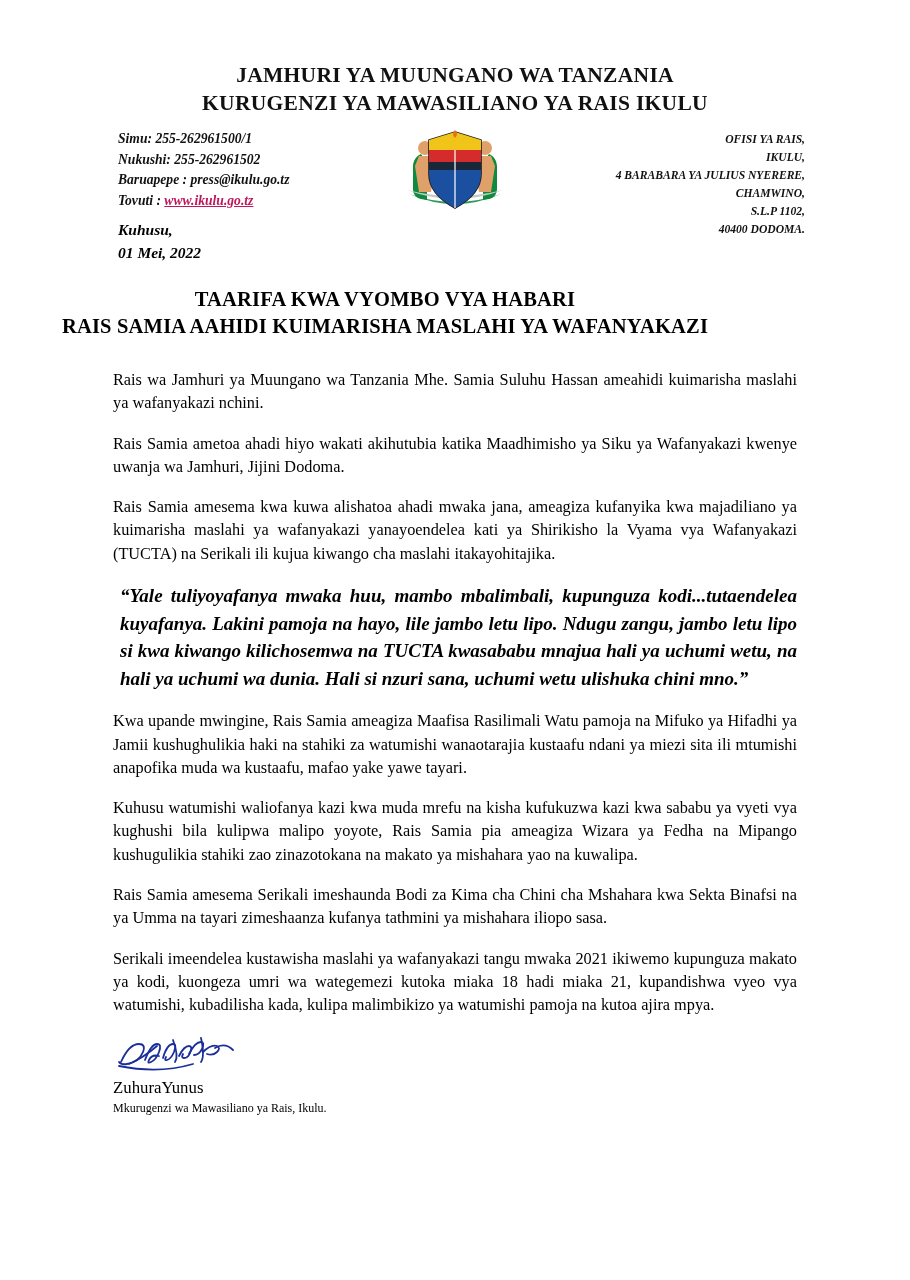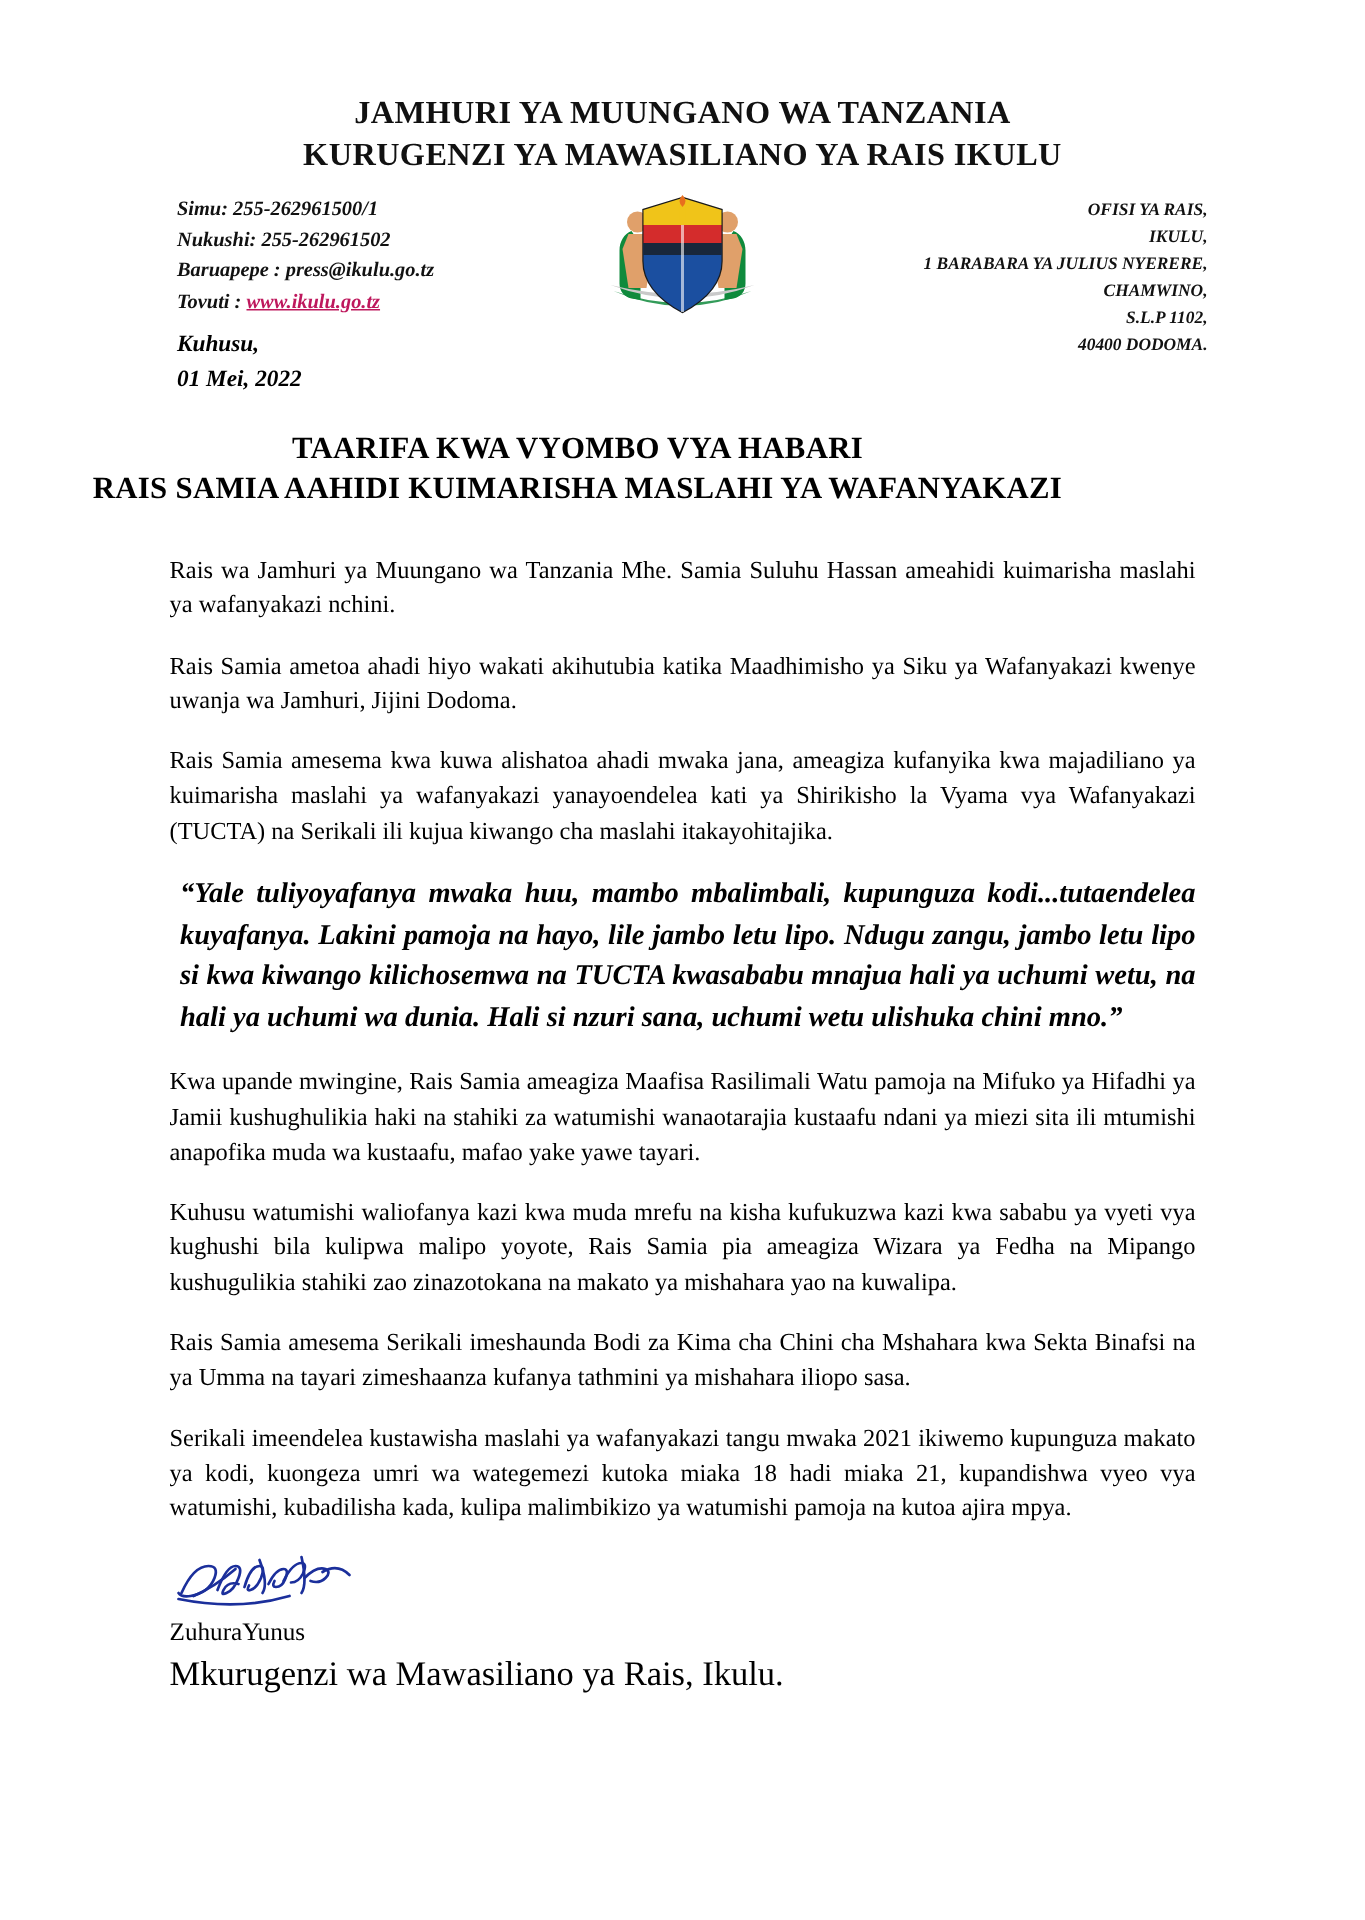"1 BARABARA YA JULIUS NYERERE," div { text: 1 -> 4 }
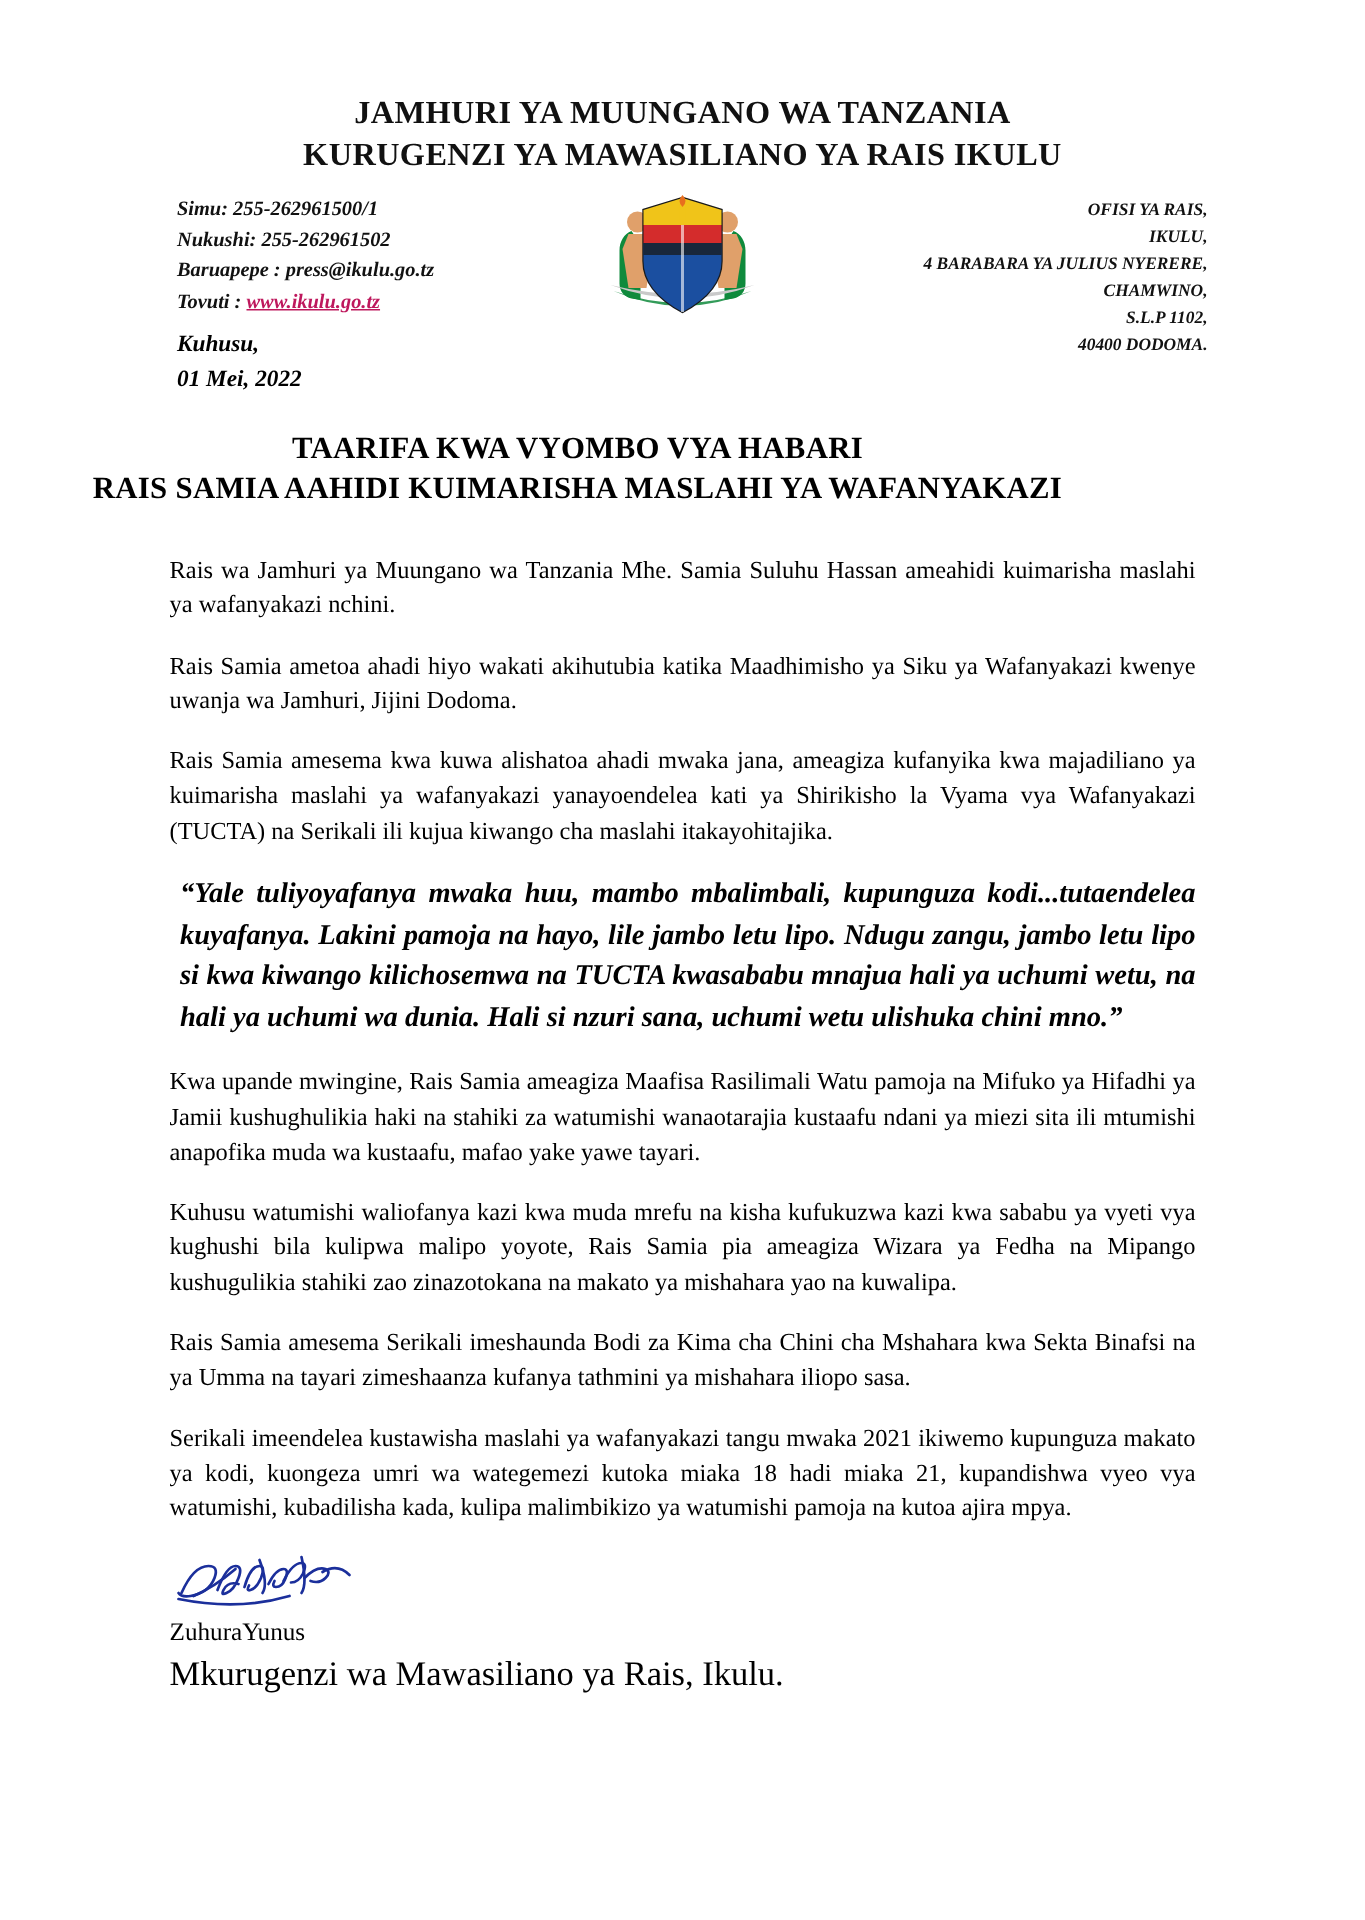"Mkurugenzi wa Mawasiliano ya Rais," .signer-title { font-size: 23px -> 12px }
